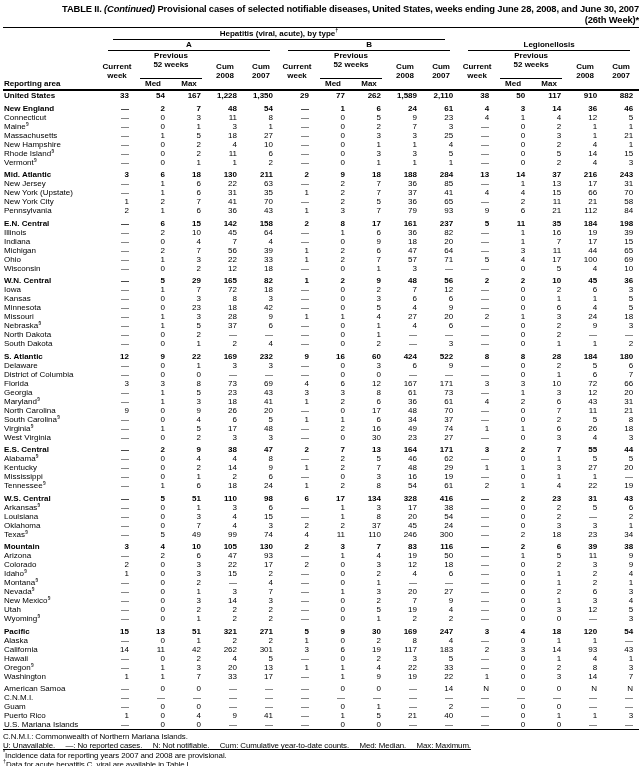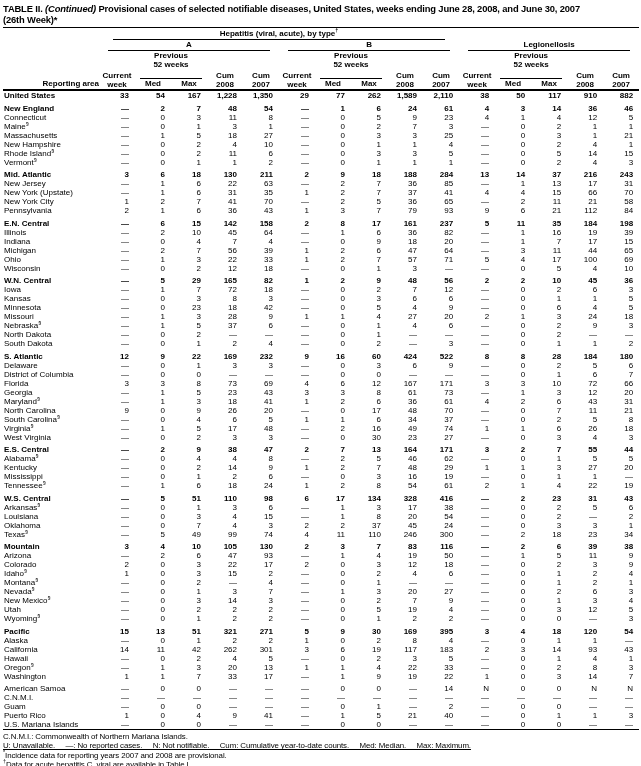"TABLE II. (Continued) Provisional cases" .title { text-align: none -> right }
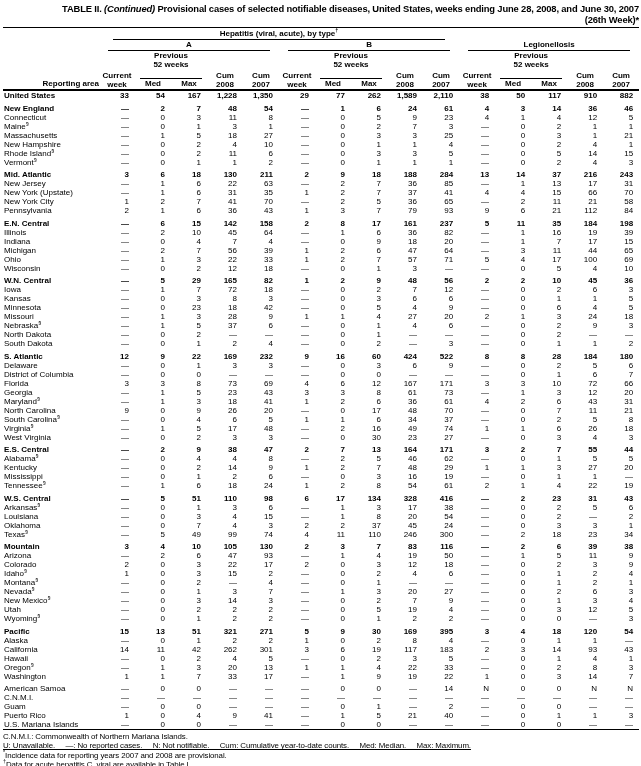"Current week" th.cw, th.cum { padding-bottom: 0 -> 9px }
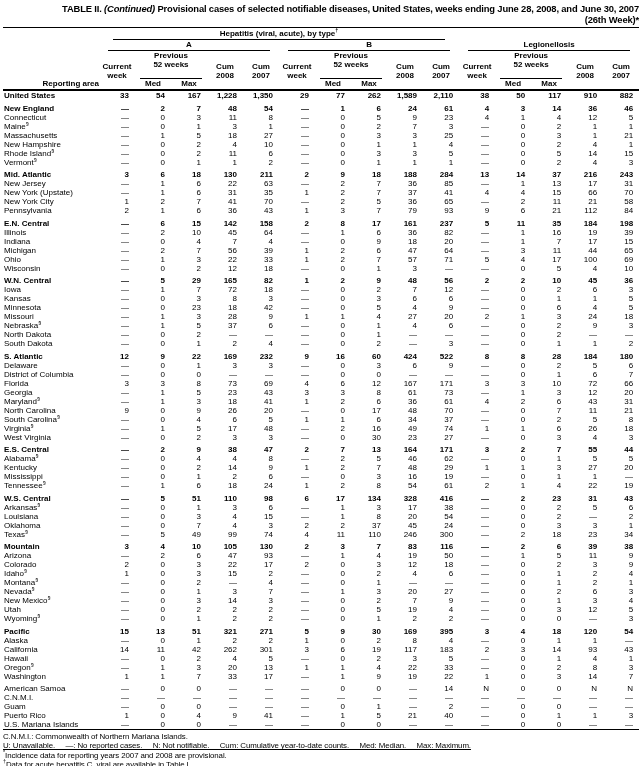"Reporting area" th.label-th { text-align: right -> left }
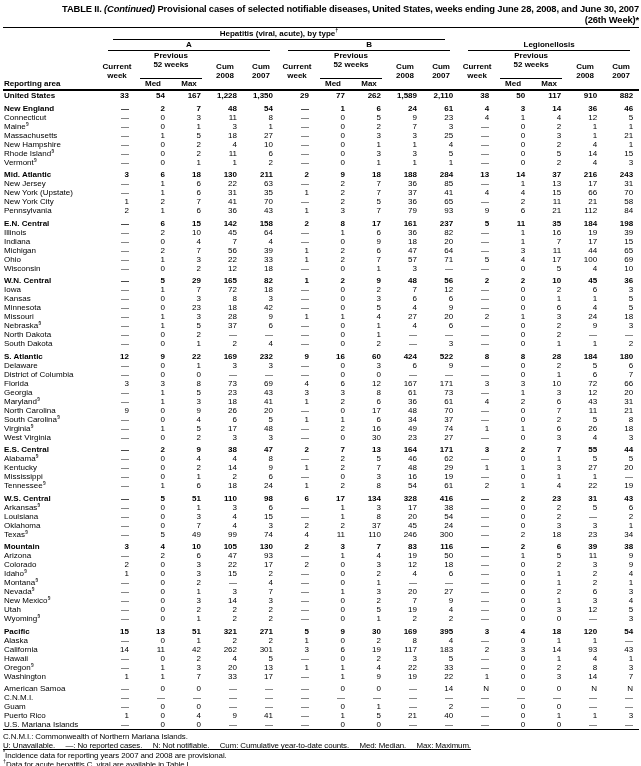"395" td { text: 395 -> 247 }
